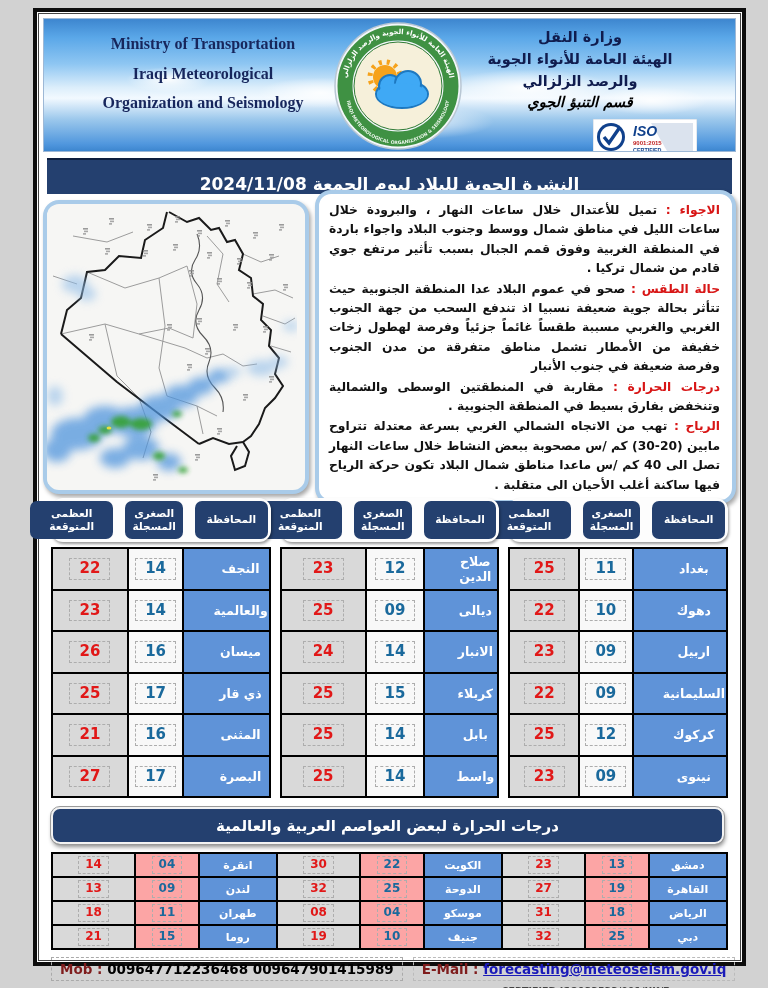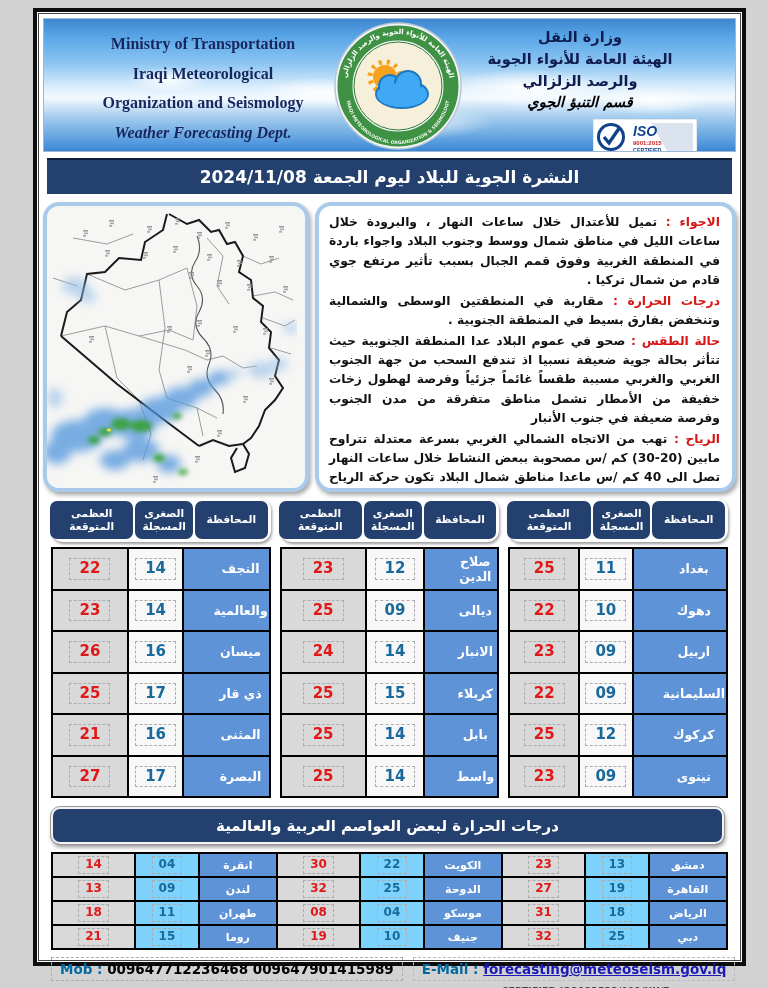"Weather Forecasting Dept." div.line4 { html: <div>Weather Forecasting Dept.</div> -> none }
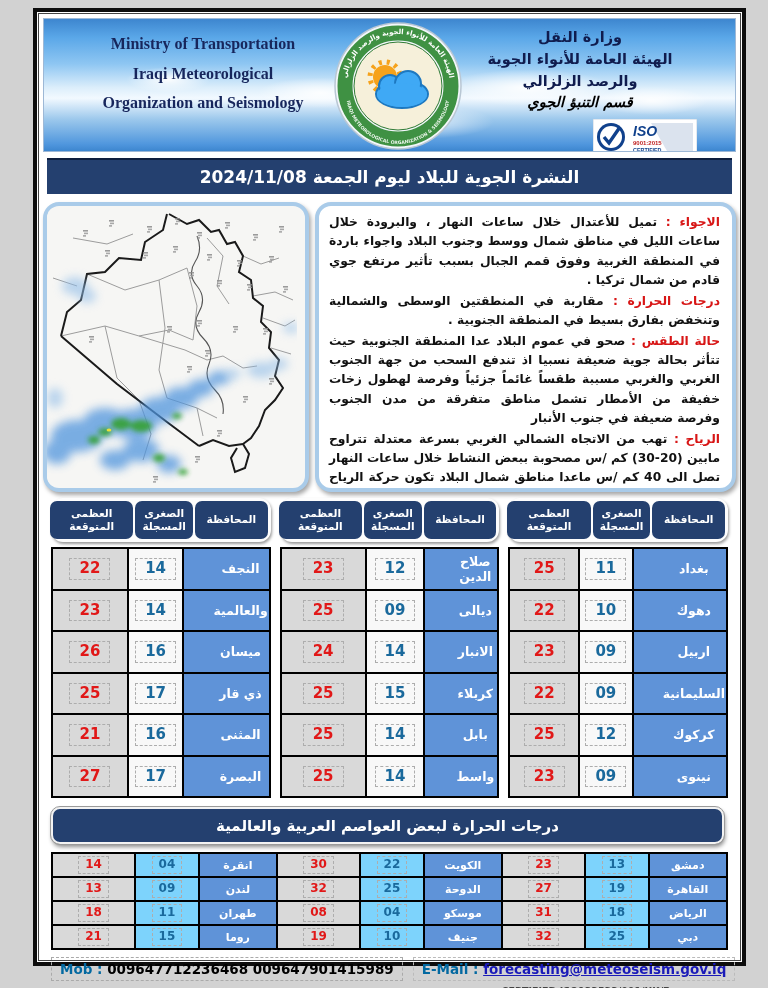"النشرة الجوية للبلاد ليوم الجمعة" .title-bar { align-items: center -> flex-end }
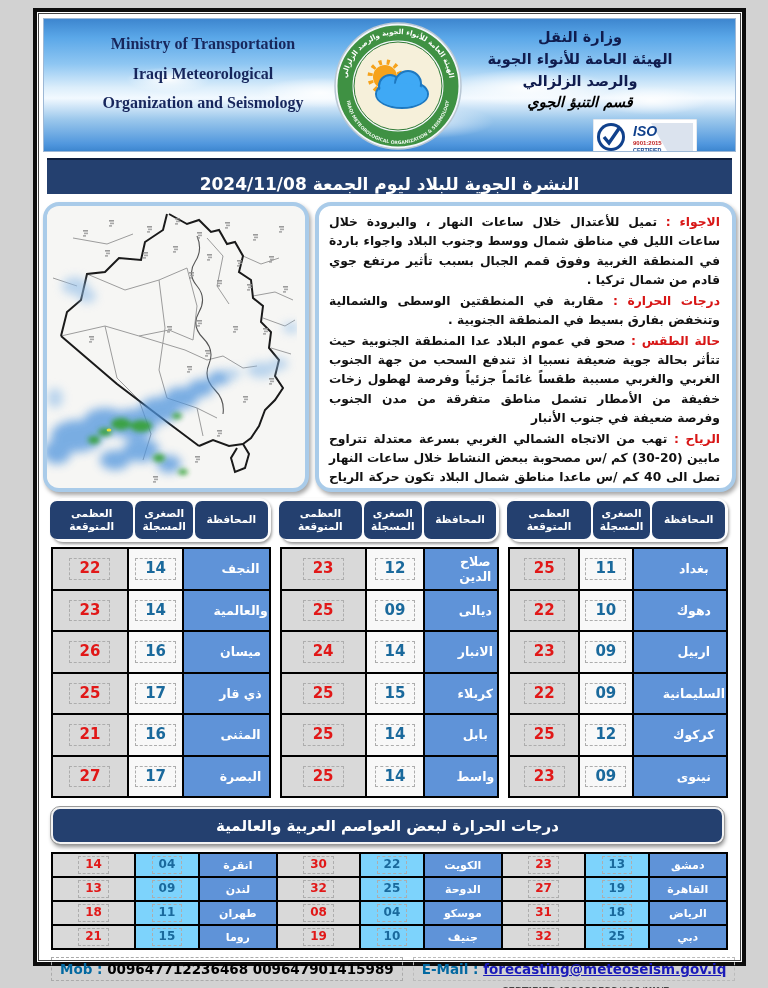"الاجواء : تميل للأعتدال خلال" .main-row { align-items: none -> center }
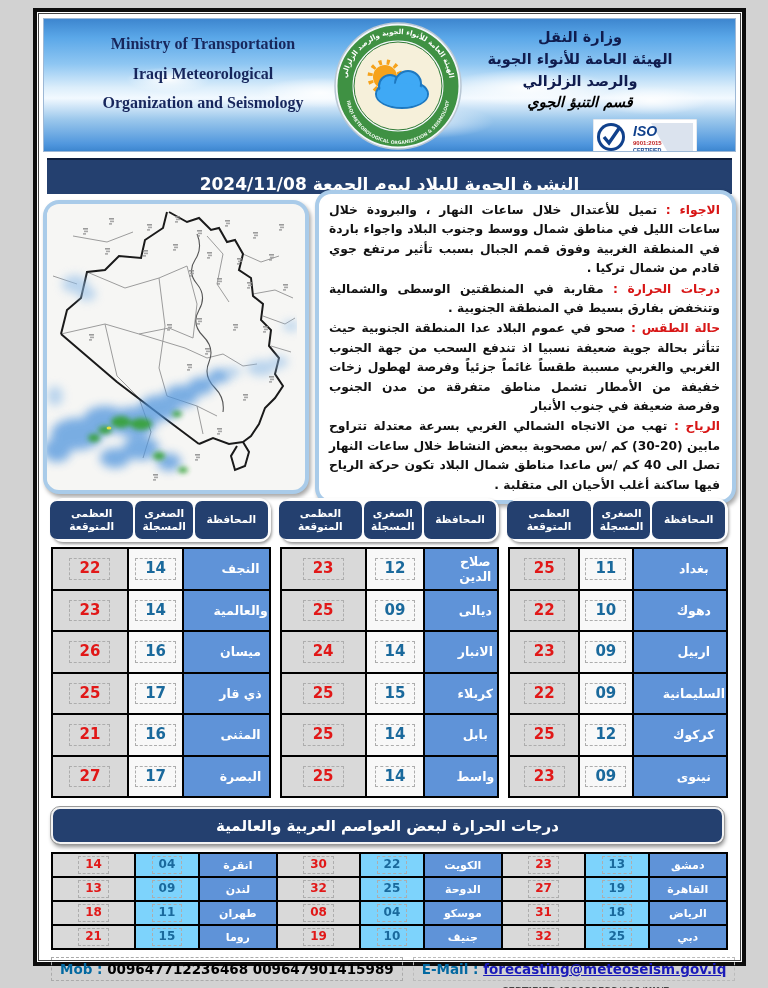"درجات الحرارة : مقاربة في" div.para { order: before "حالة الطقس : صحو في" -> after "حالة الطقس : صحو في" }
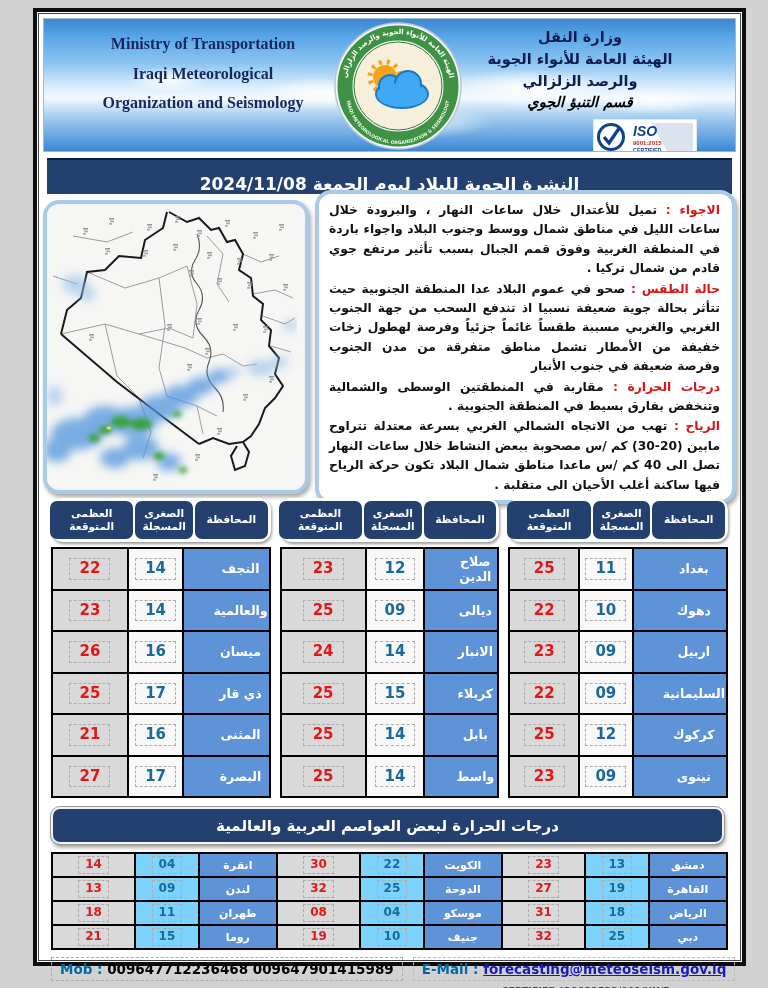"المحافظة" .thead-row { gap: 2px -> 12px }
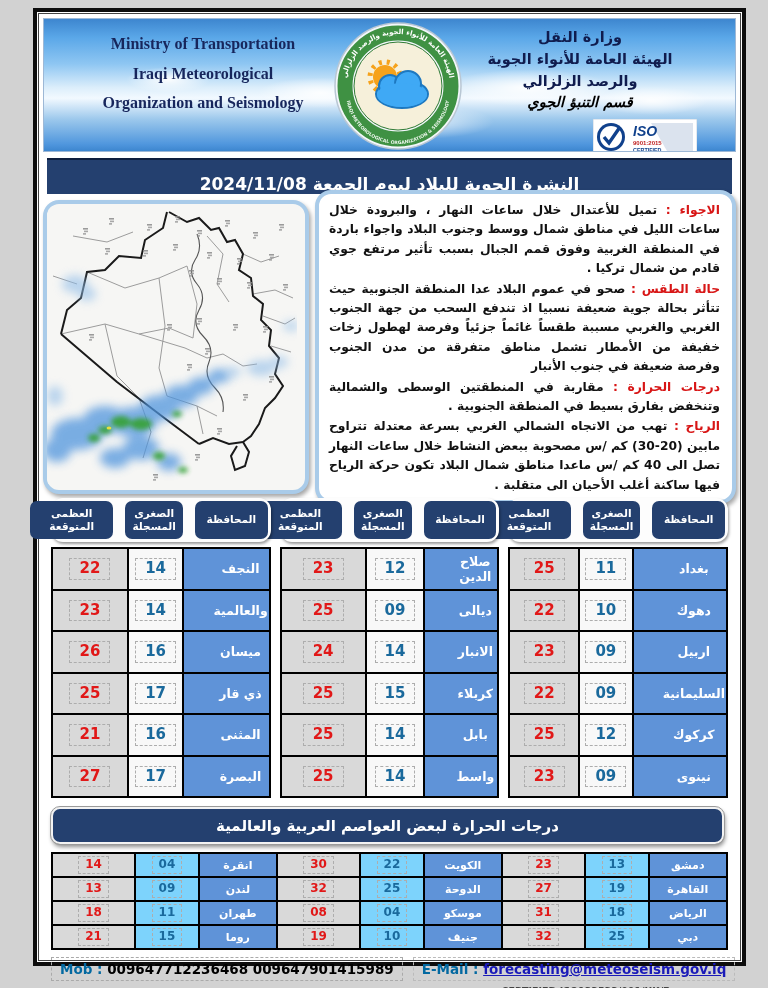"04" .world .c-min { background: #7dd3fc -> #fca5a5 }
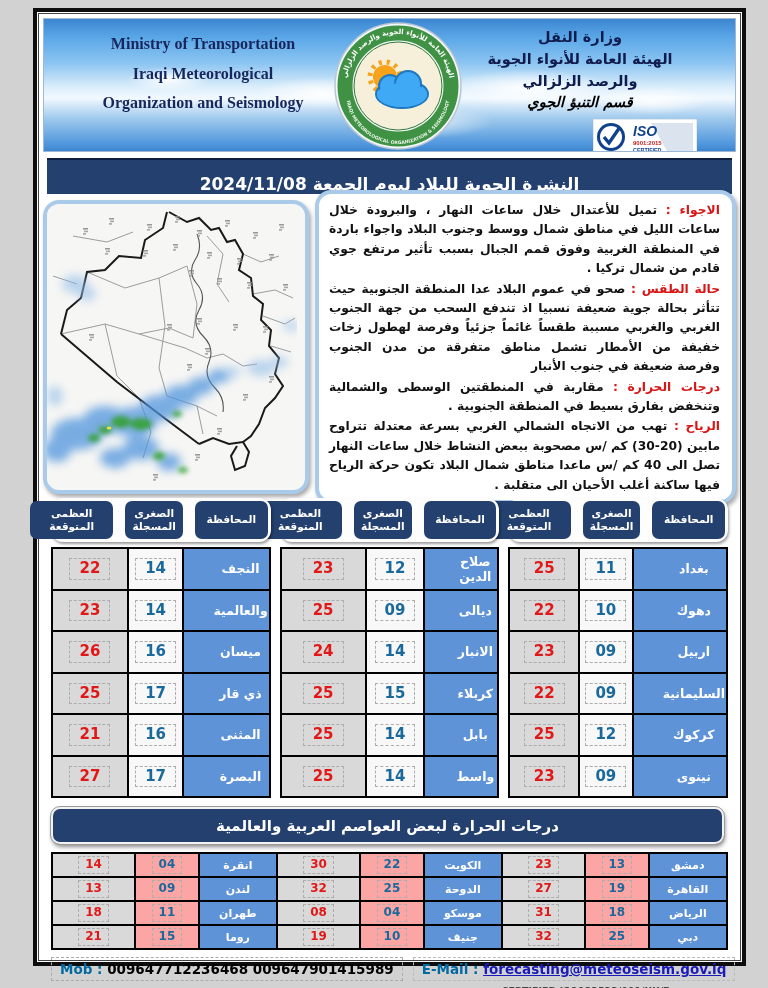"Mob :" .blue-label { color: #0369a1 -> #7f1d1d }
